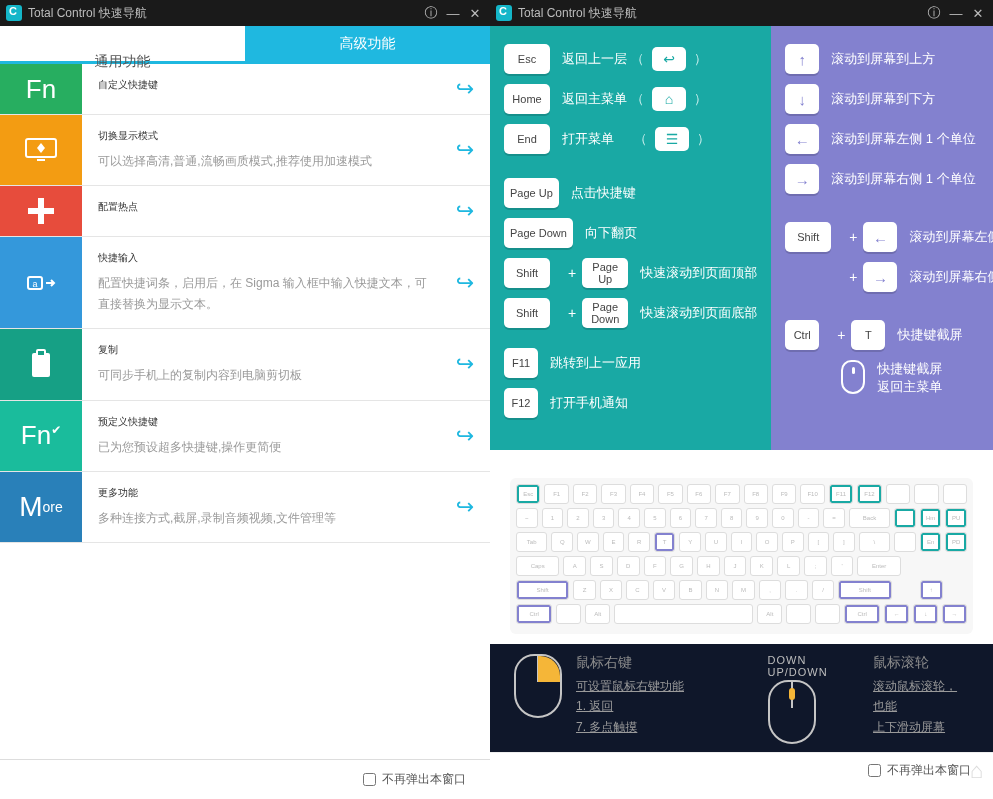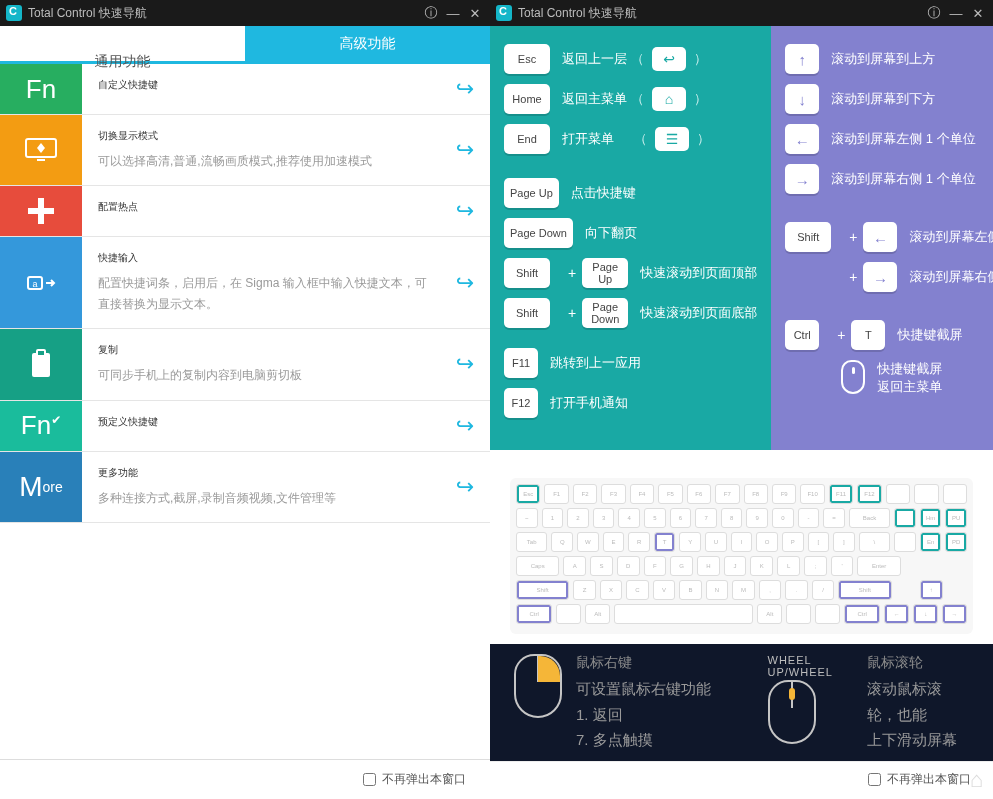"已为您预设超多快捷键,操作更简便" div.desc { html: none -> <div>已为您预设超多快捷键,操作更简便</div> }
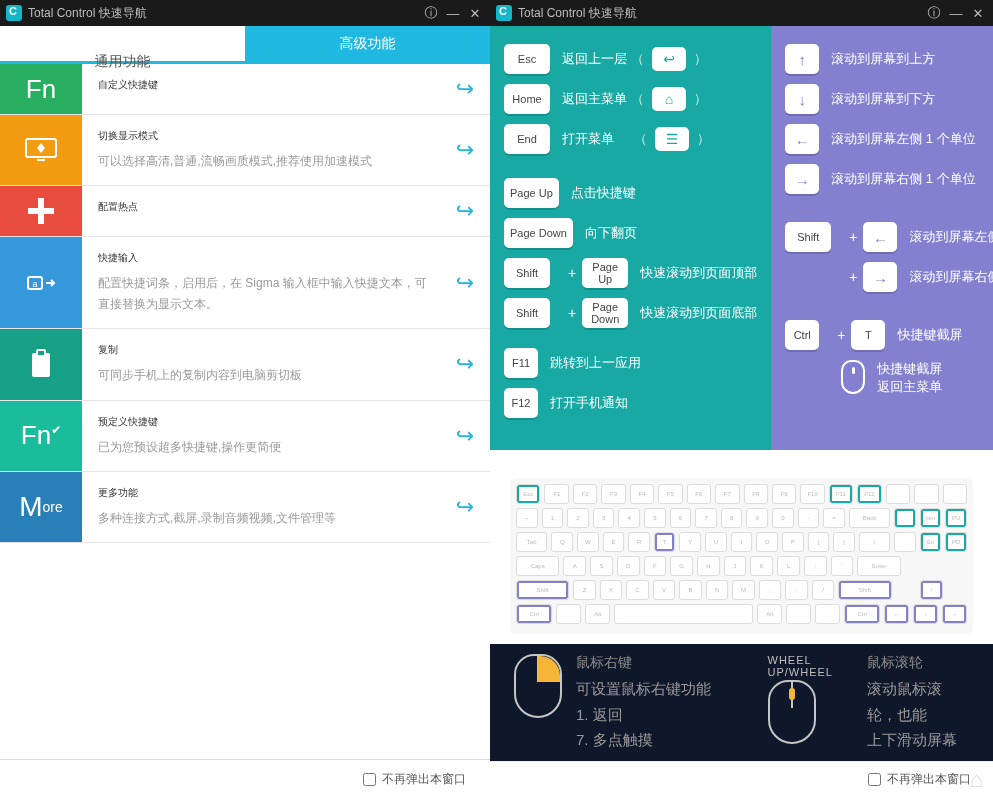"WHEEL UP/WHEEL" div.wheel-lbl { text: WHEEL UP/WHEEL -> DOWN UP/DOWN }
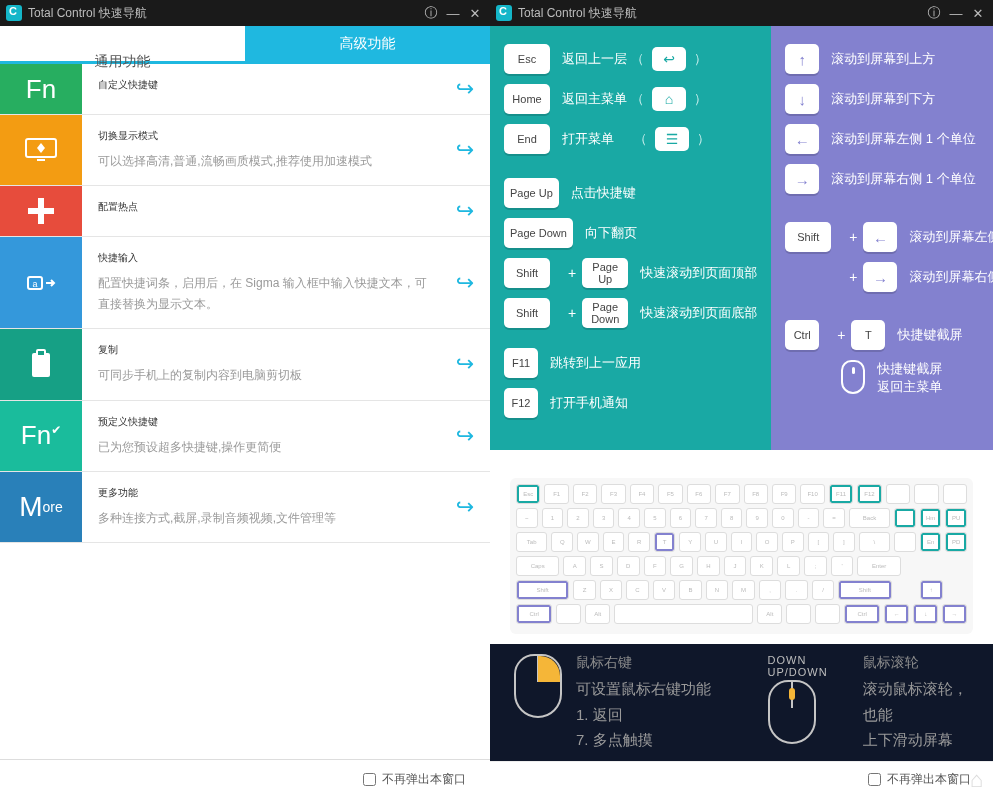"可设置鼠标右键功能" .mouse-txt .mt-body { font-size: 15px -> 12px; text-decoration: none -> underline }
